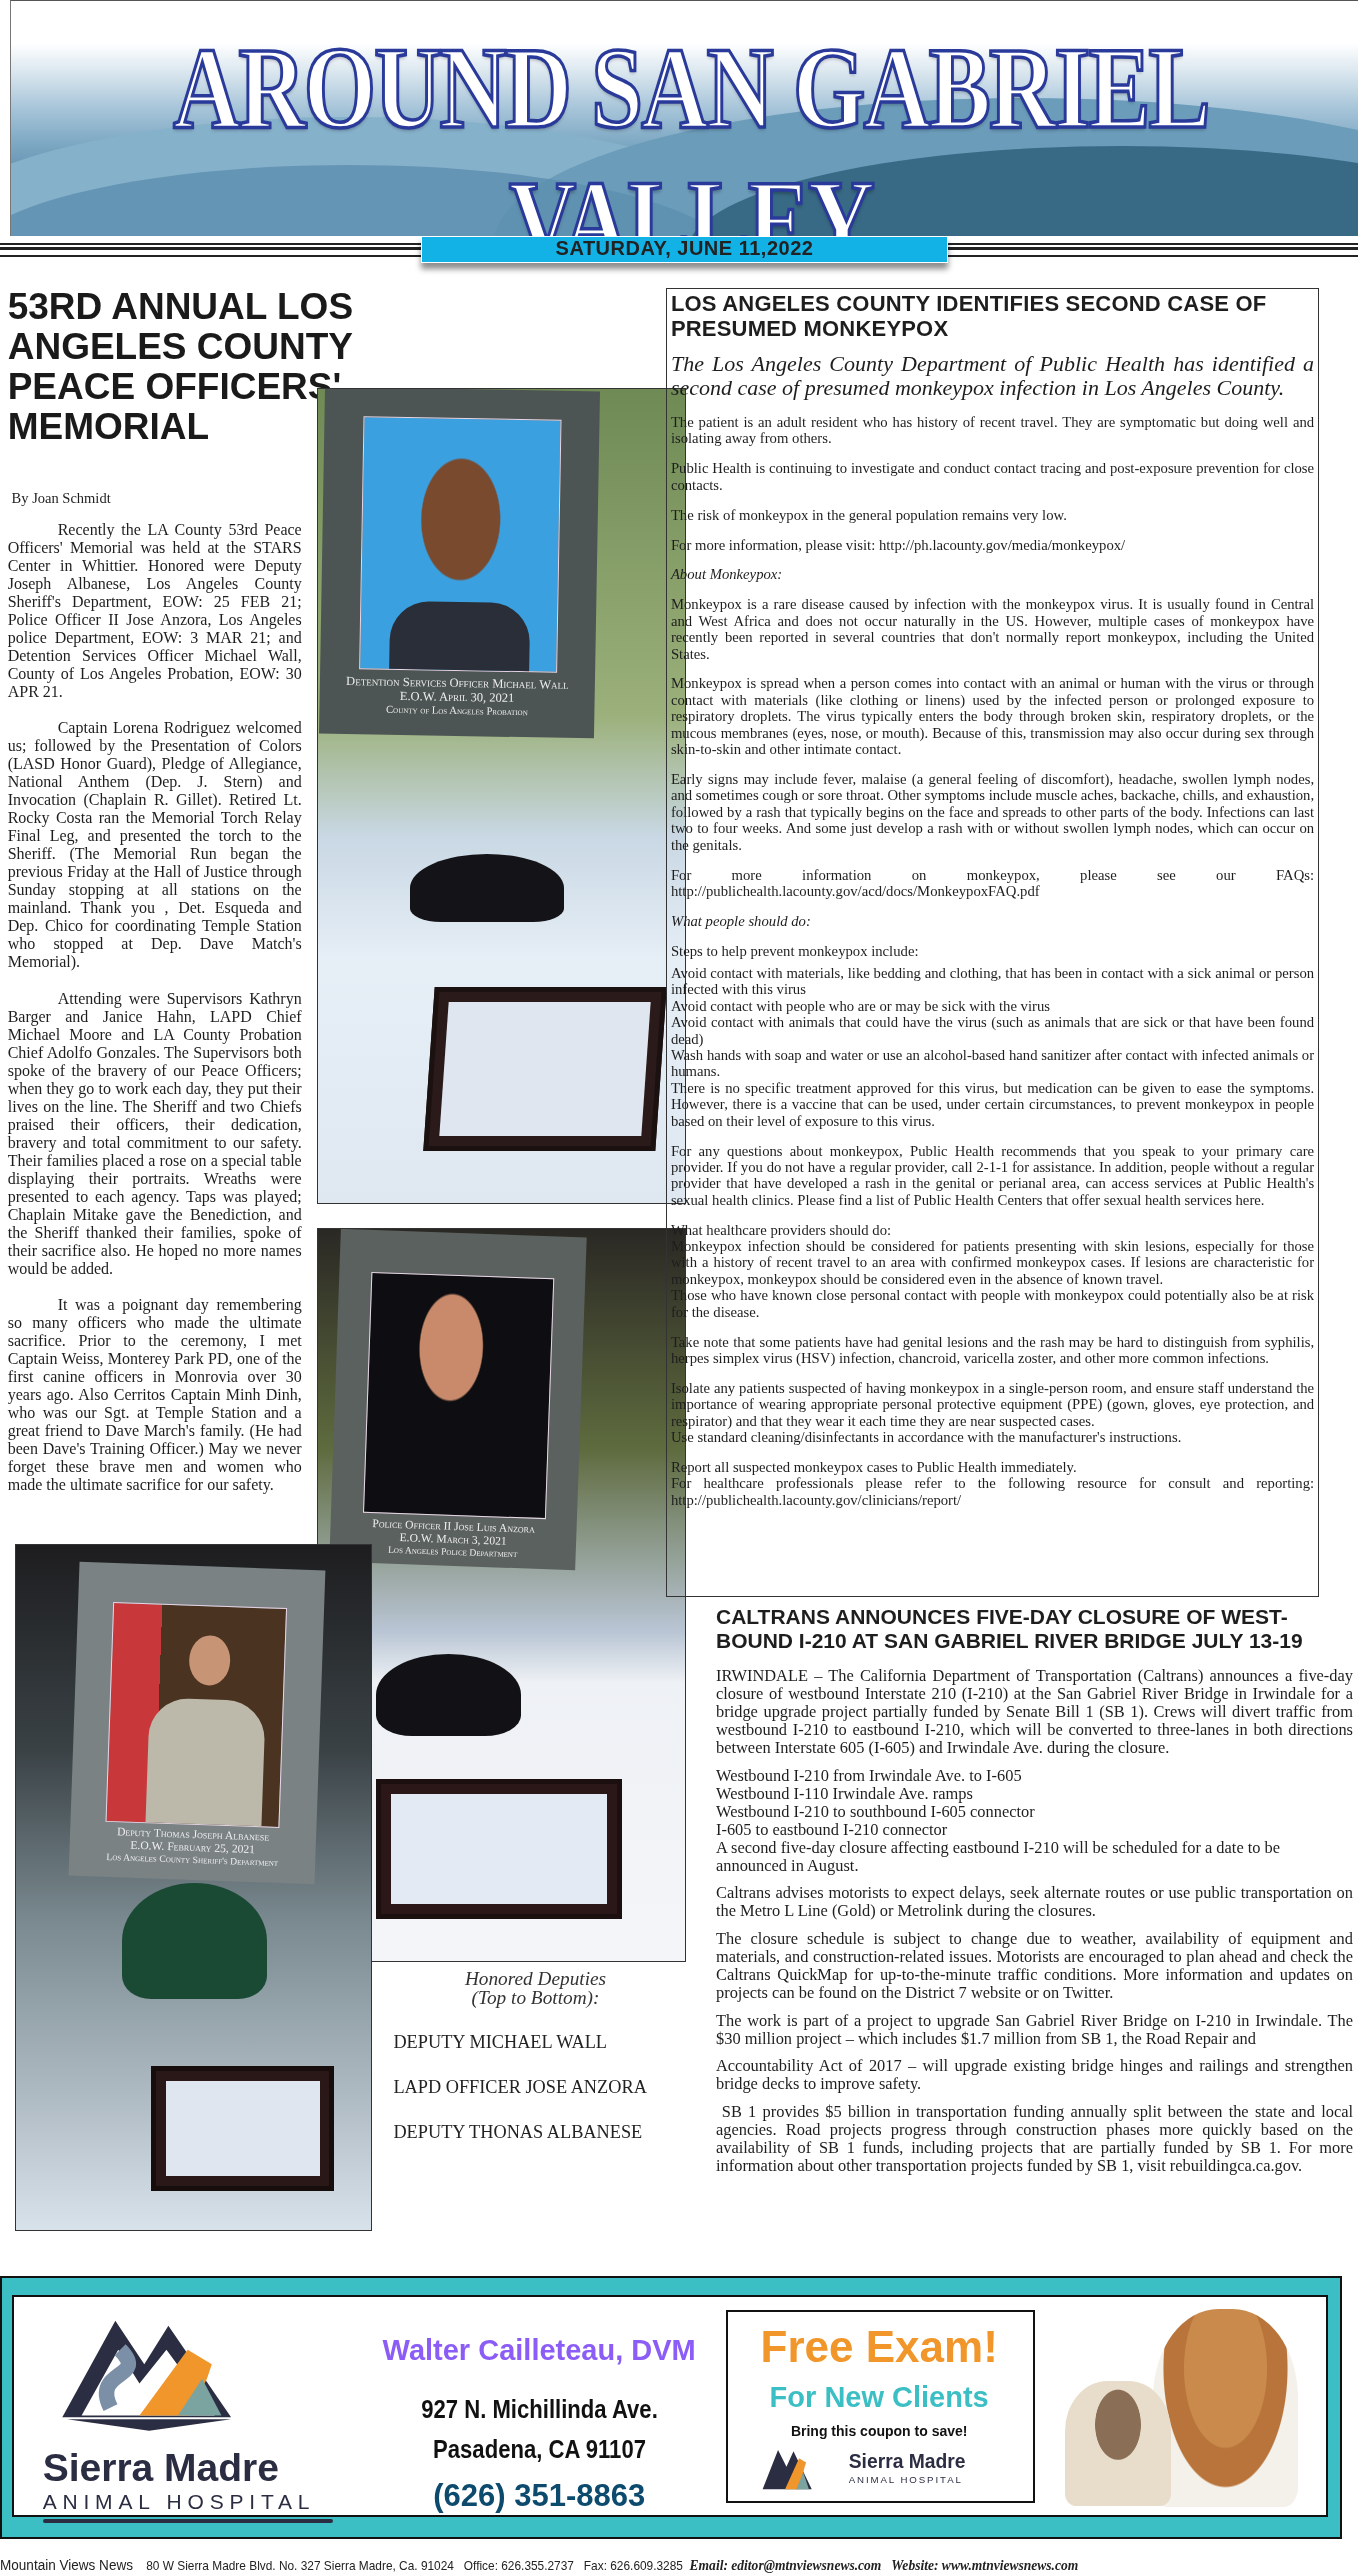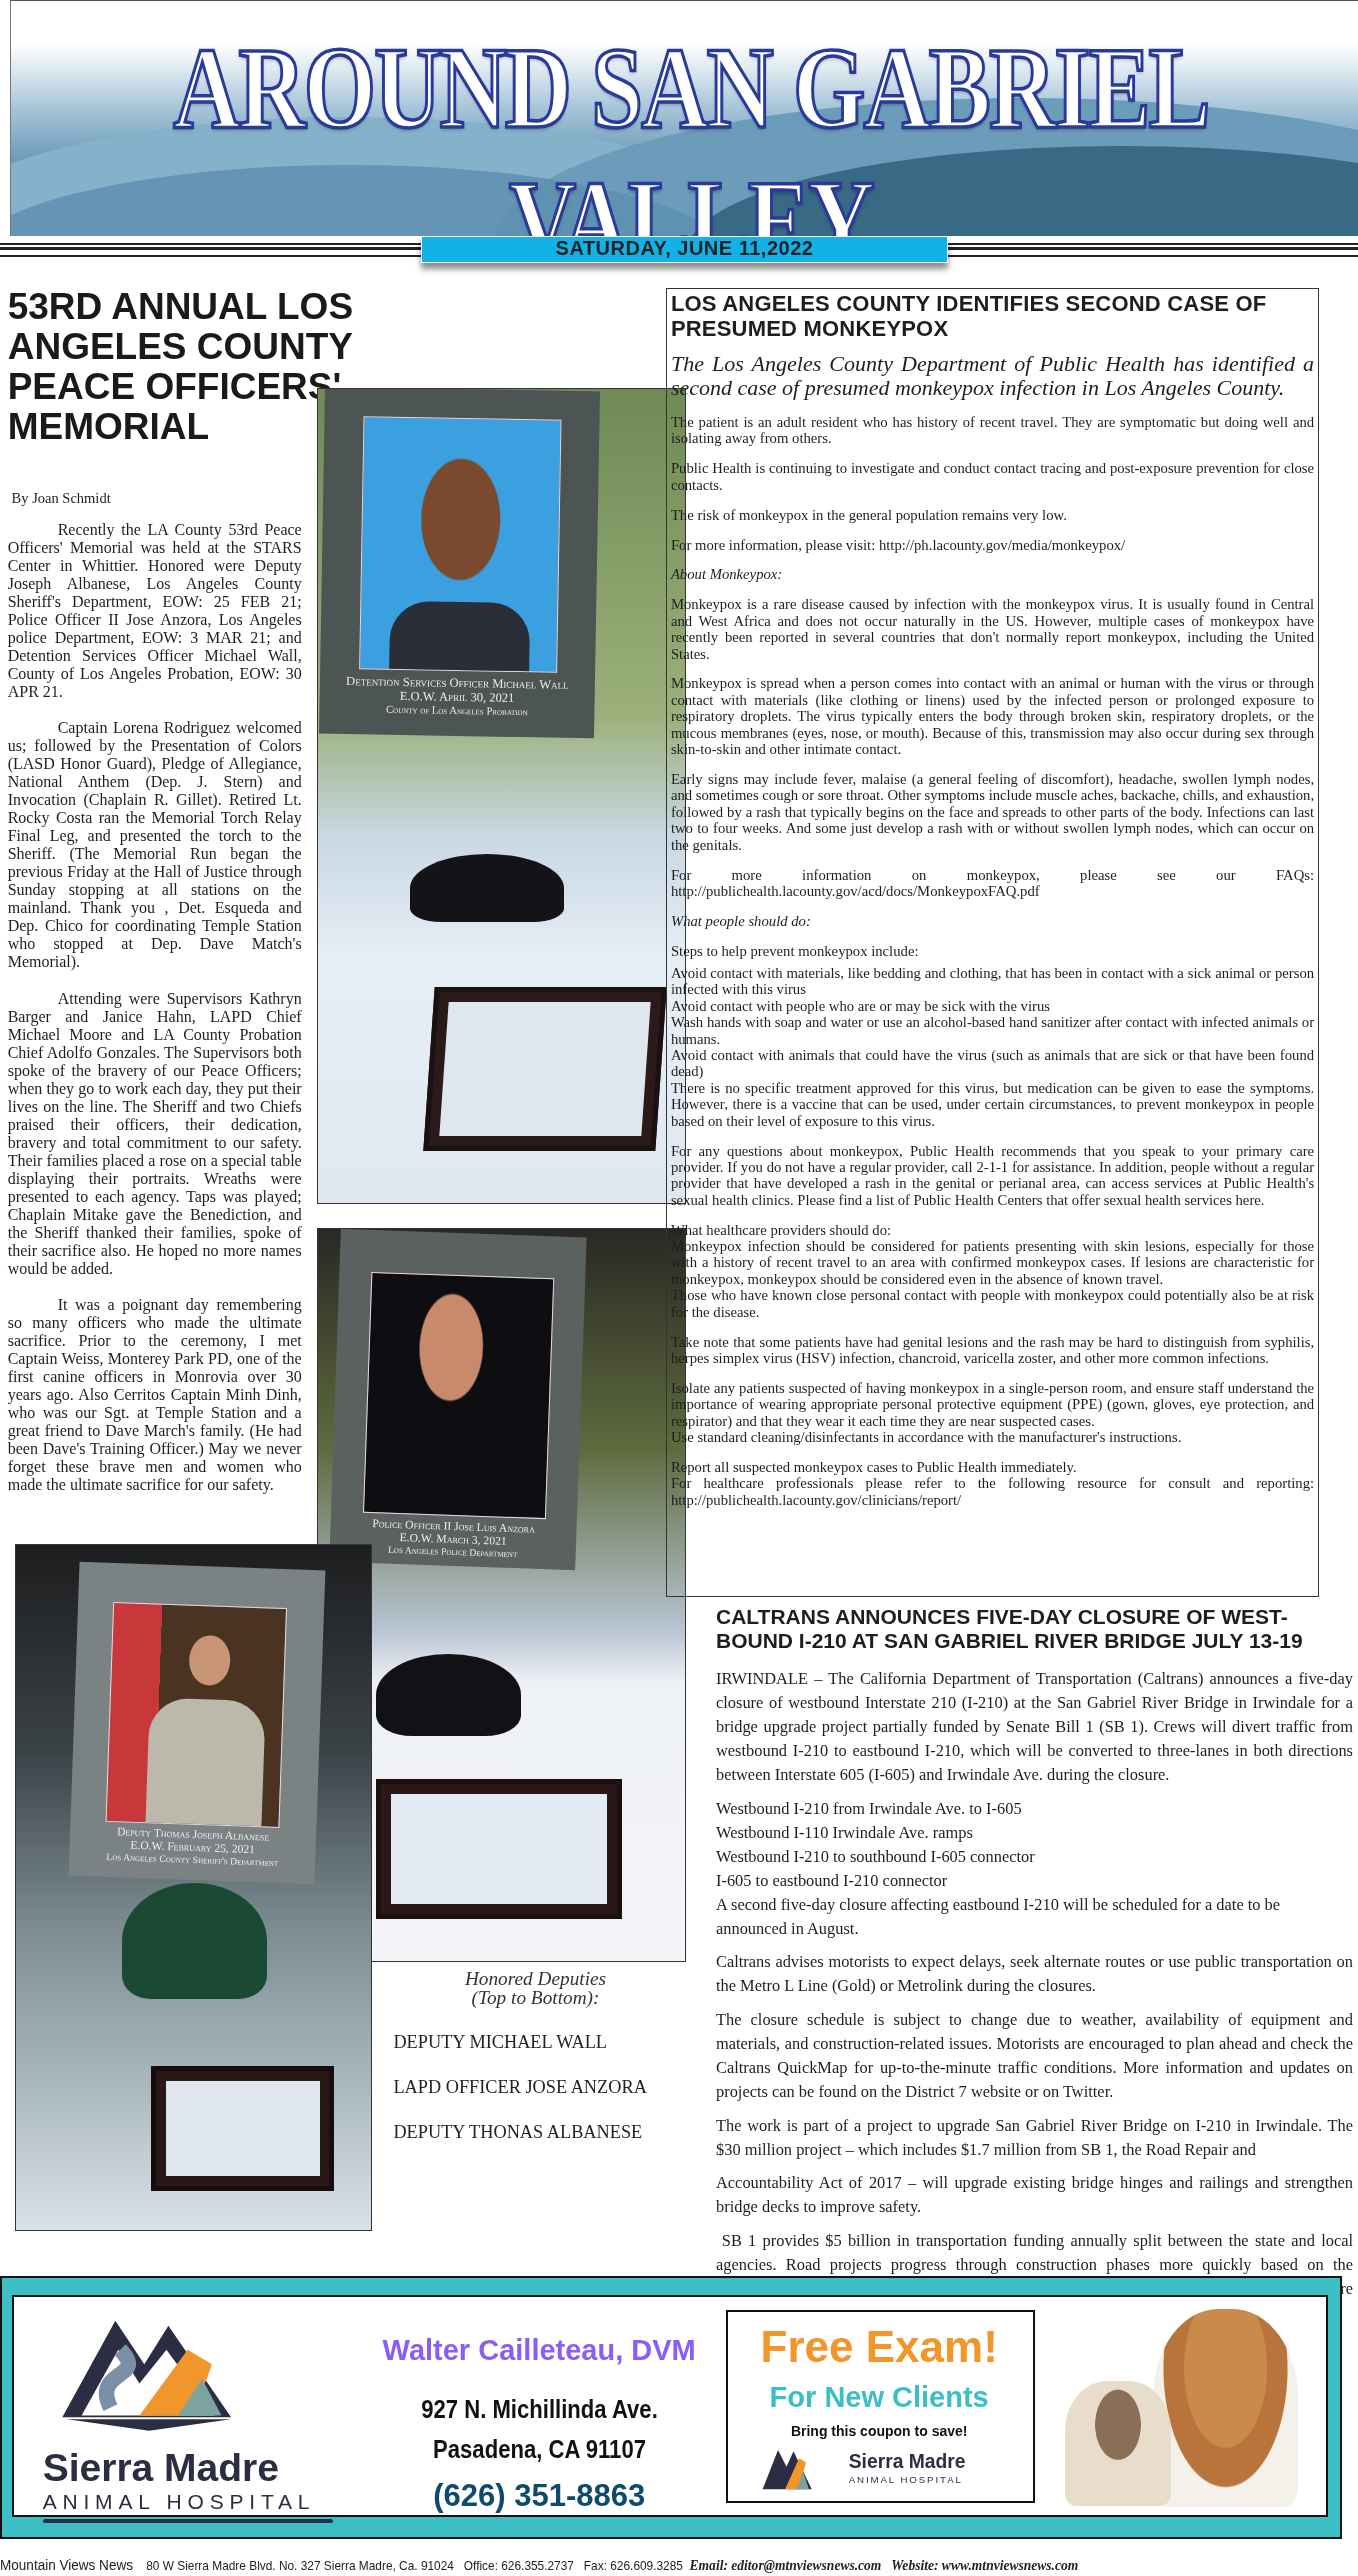"Wash hands with soap and" p.mp { order: before "Avoid contact with animals that" -> after "Avoid contact with animals that" }
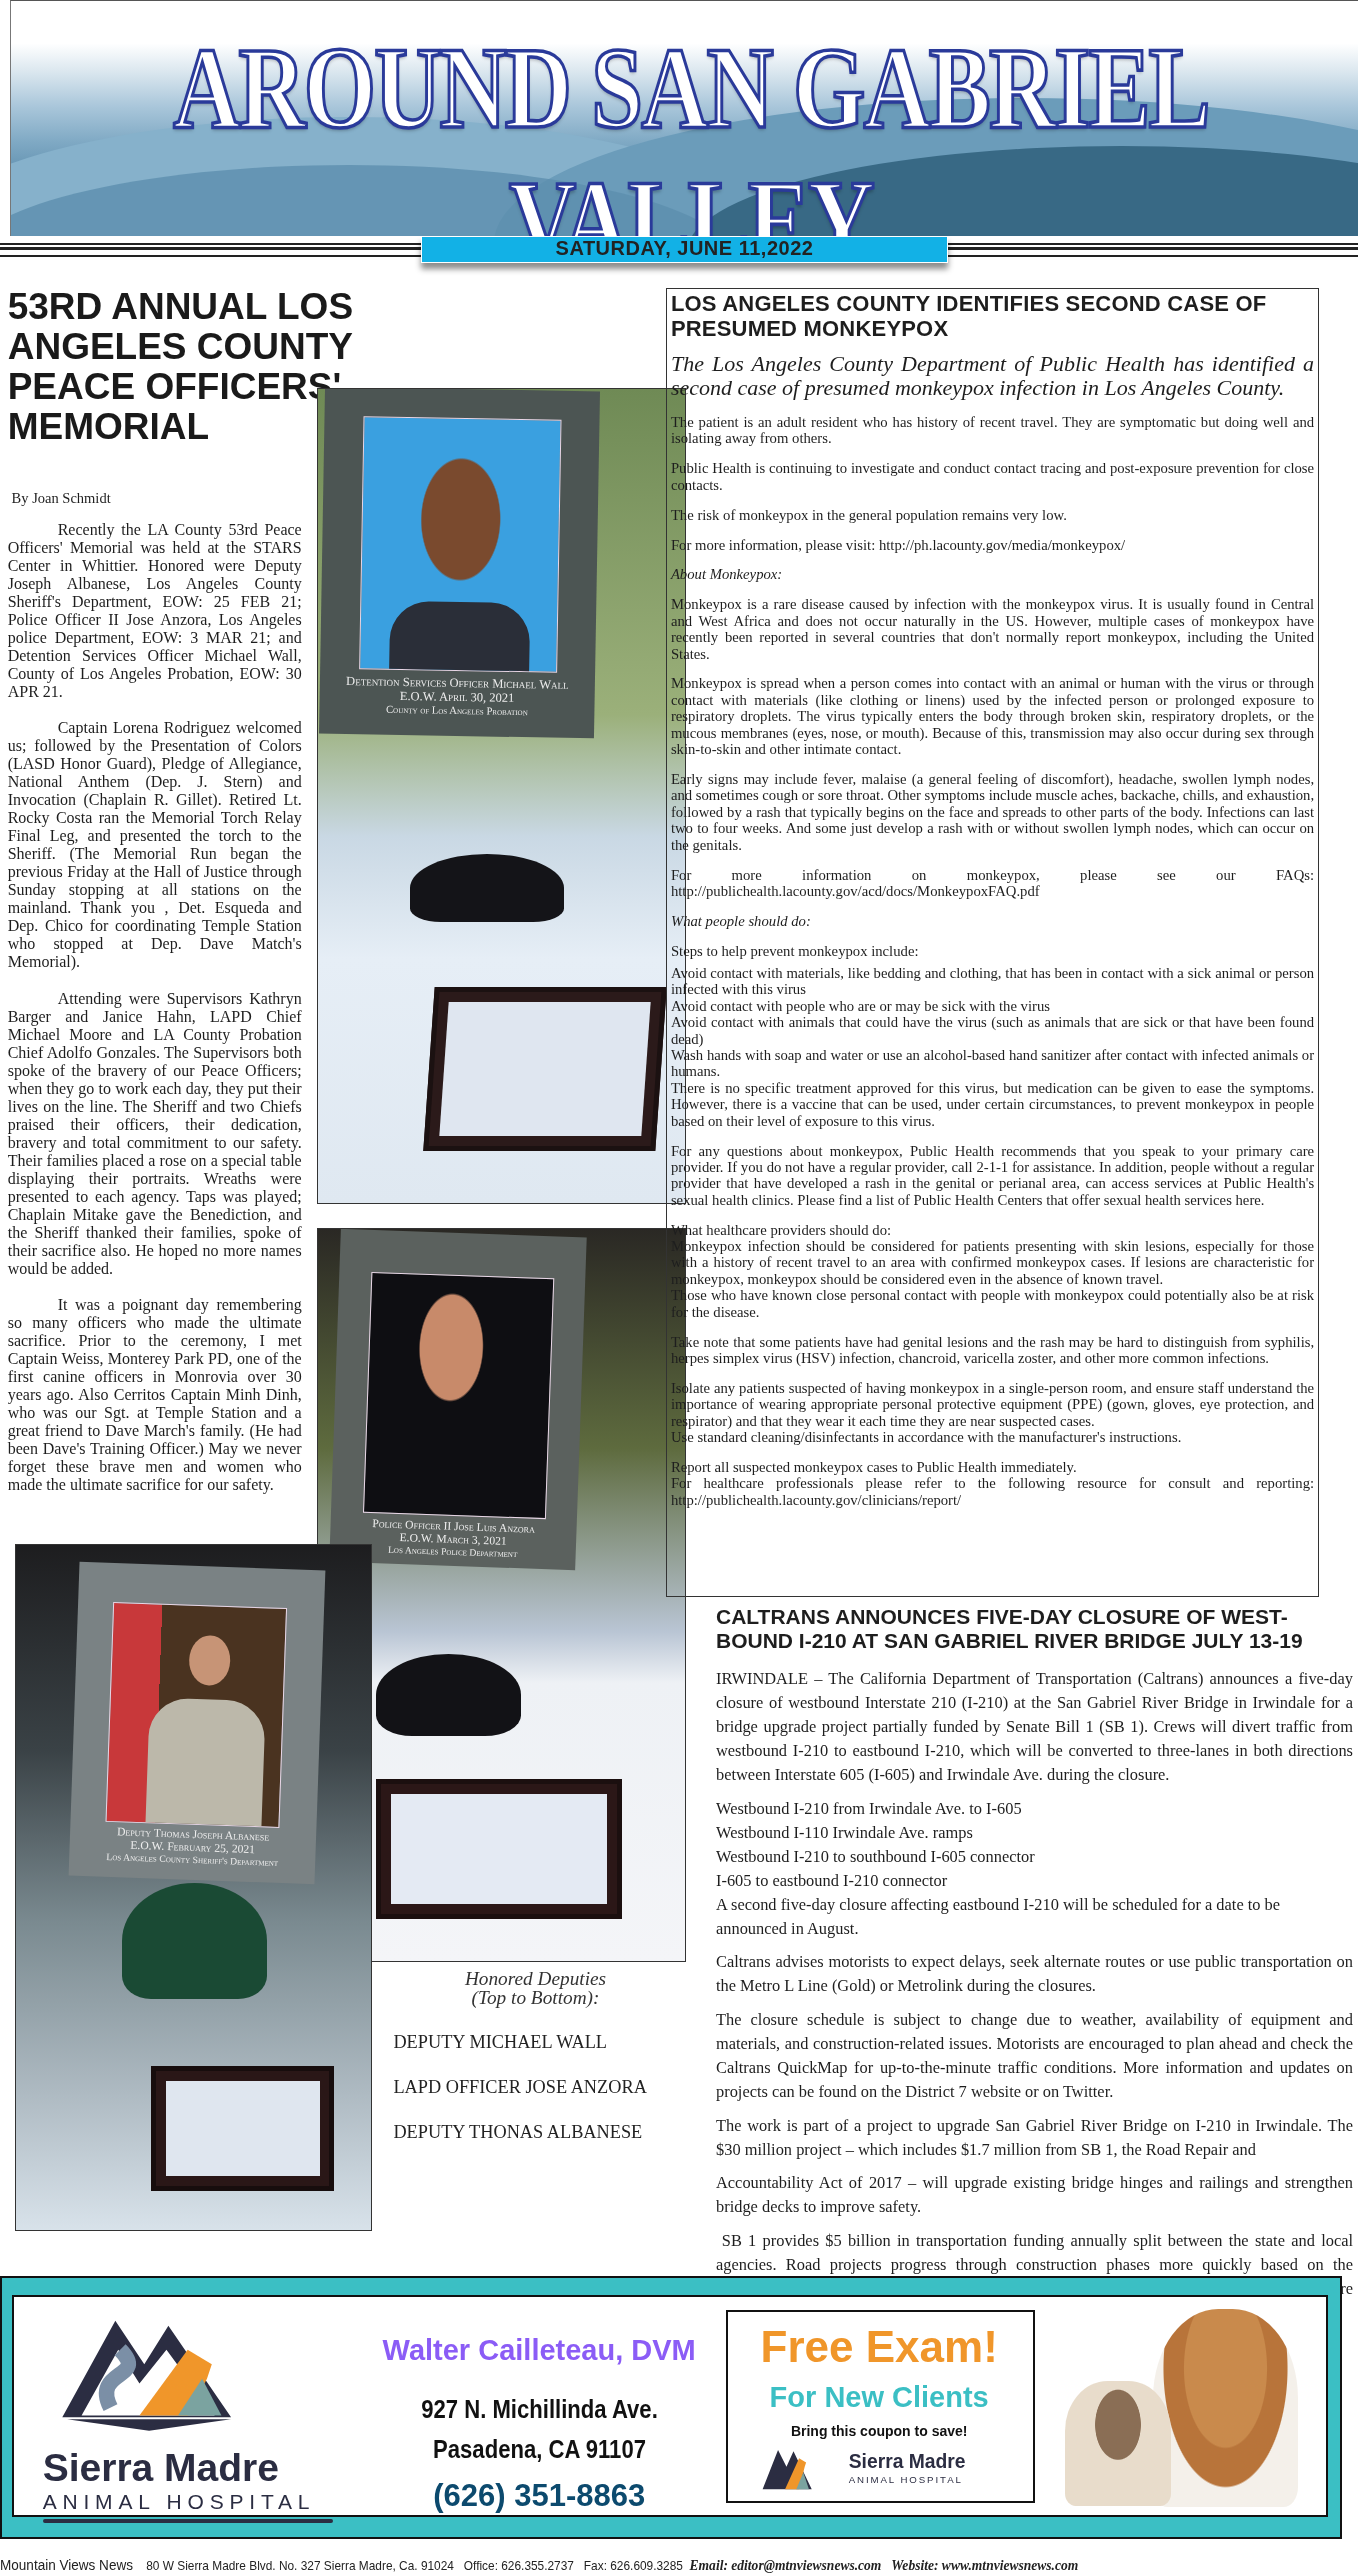"IRWINDALE – The California Department" #ct { line-height: 24px -> 18px }
